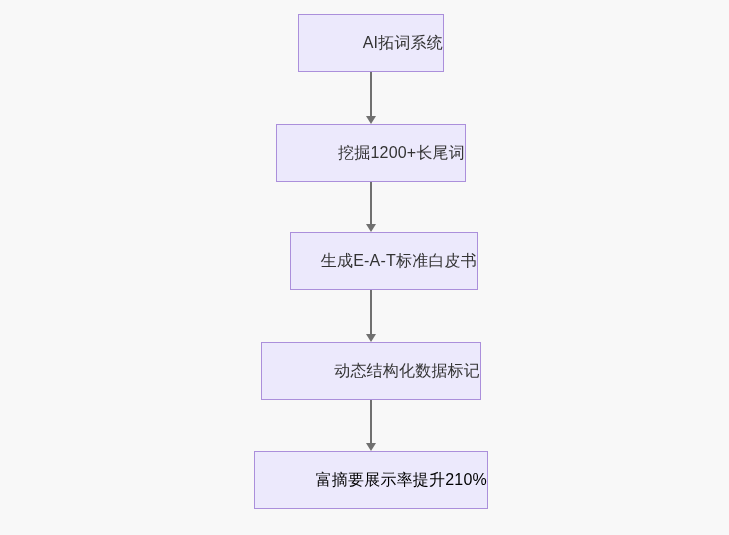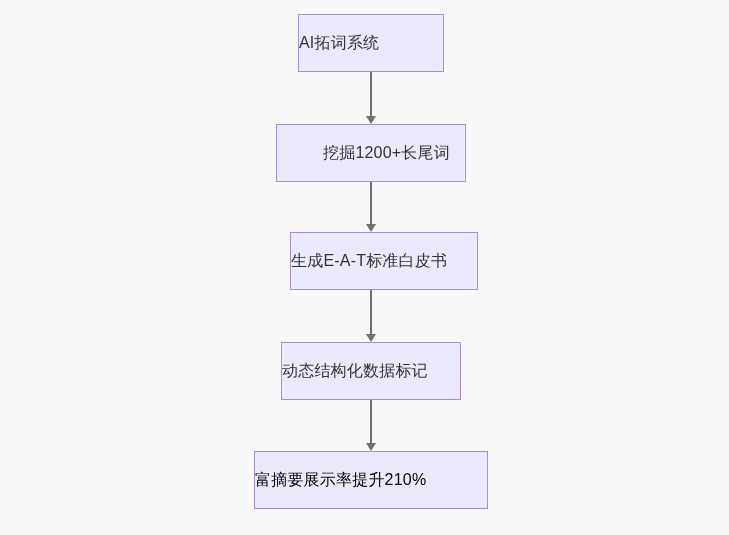"AI拓词系统" .node { justify-content: flex-start -> flex-end }
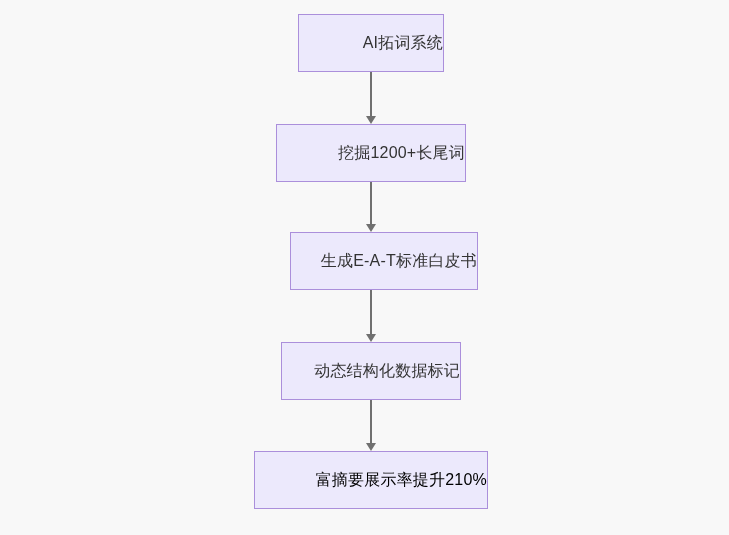"动态结构化数据标记" div.node { width: 180px -> 220px }
